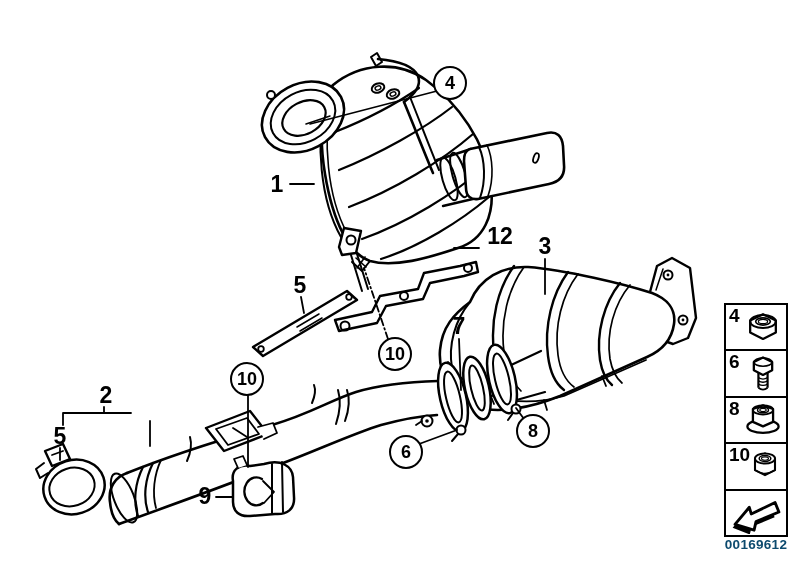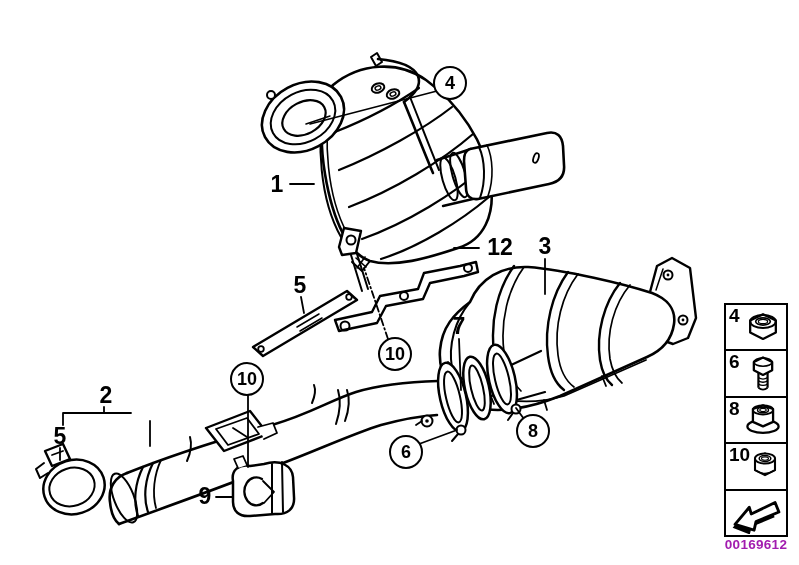"12" div.lbl { top: 247px -> 236px }
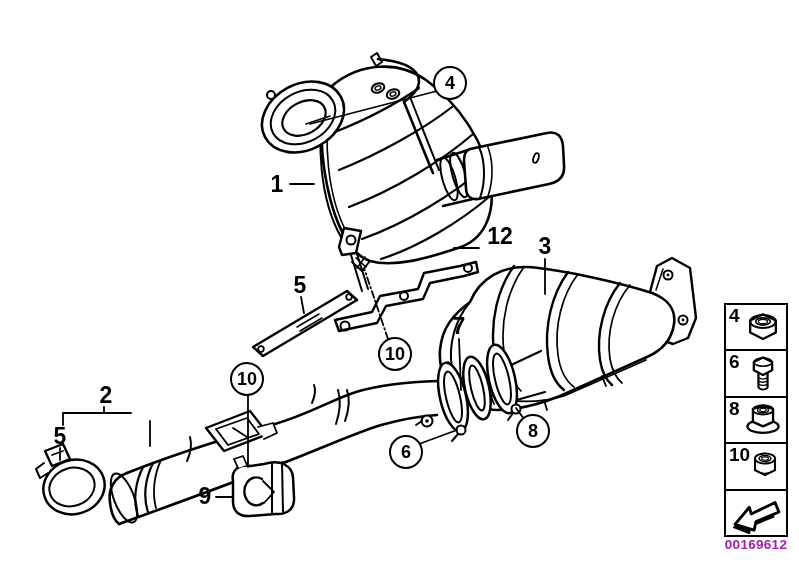"00169612" #part-number { color: #a21caf -> #0c4a6e }
